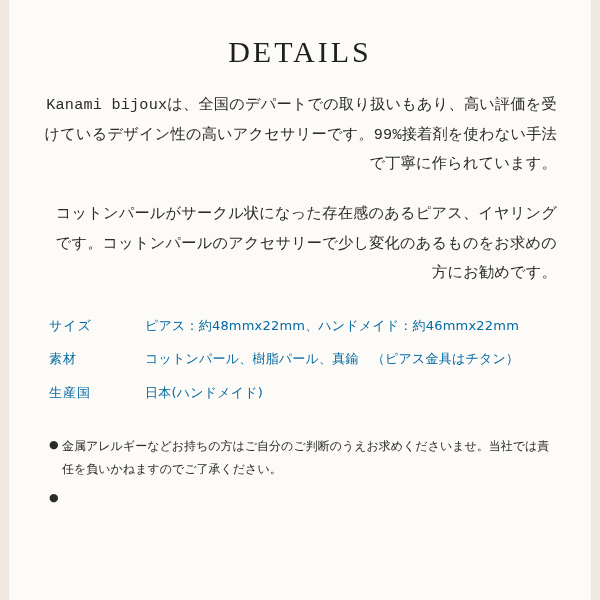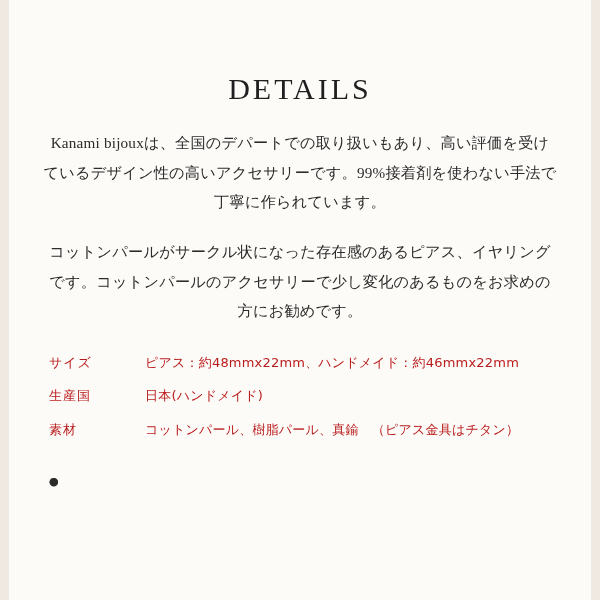"DETAILS" .title { margin-top: 72px -> 35px }
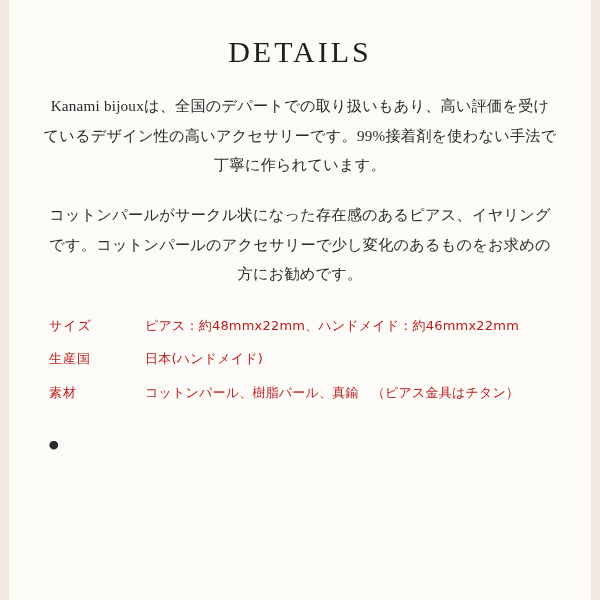"Kanami" .para { font-family: Liberation Serif, serif -> Liberation Mono, monospace; text-align: center -> right }
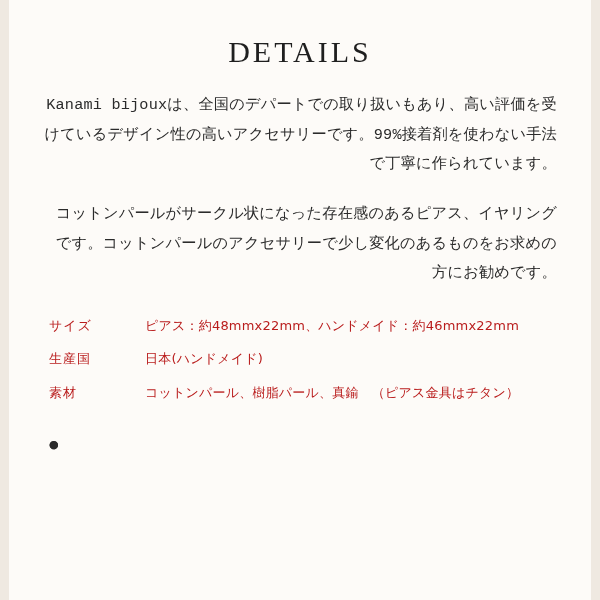"サイズ" .spec-table { color: #b91c1c -> #0369a1 }
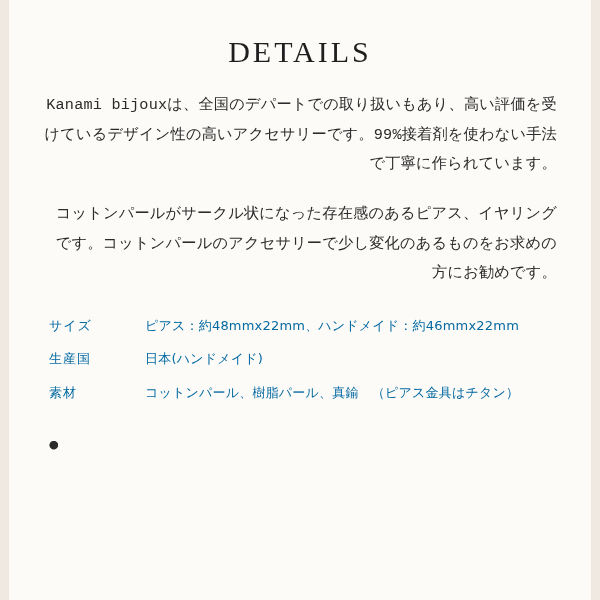"生産国" tr { order: before "素材" -> after "素材" }
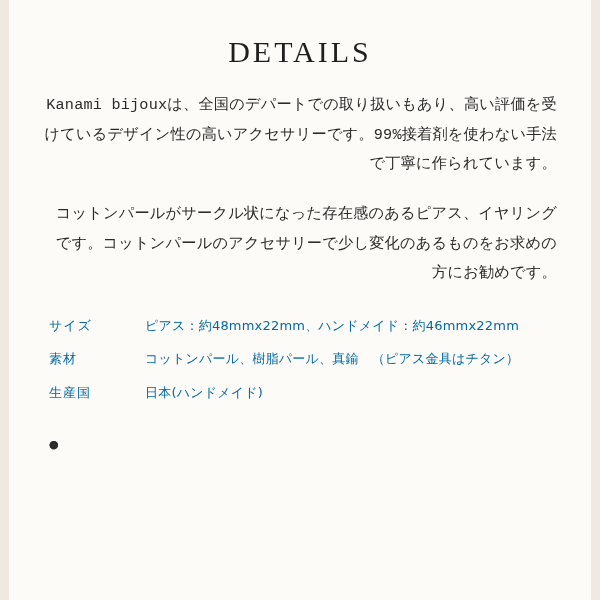"金属アレルギーなどお持ちの方はご自分のご判断のうえお求めくださいませ。当社では責" span { html: none -> <span>金属アレルギーなどお持ちの方はご自分のご判断のうえお求めくださいませ。当社では責任を負いかねますのでご了承ください。</span> }
